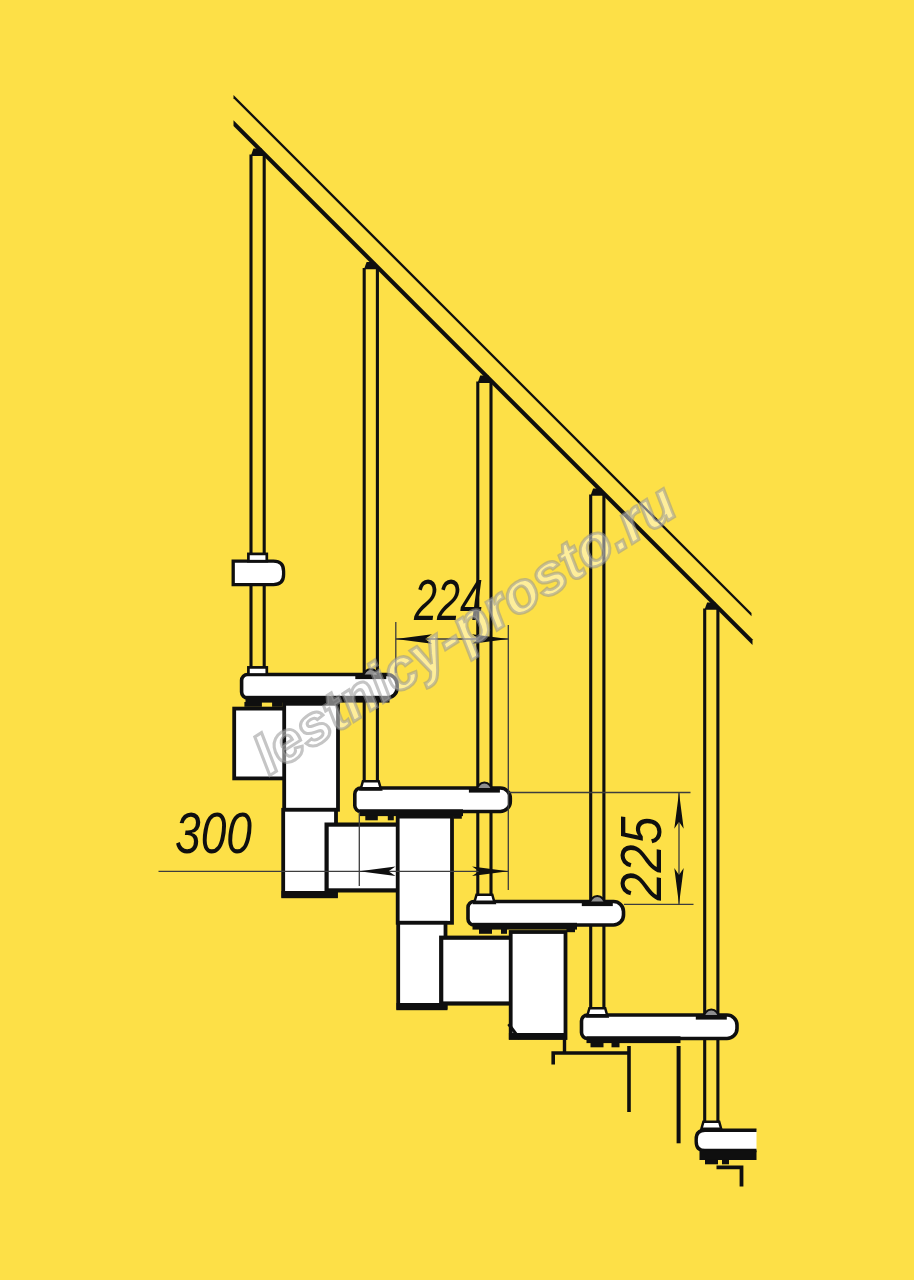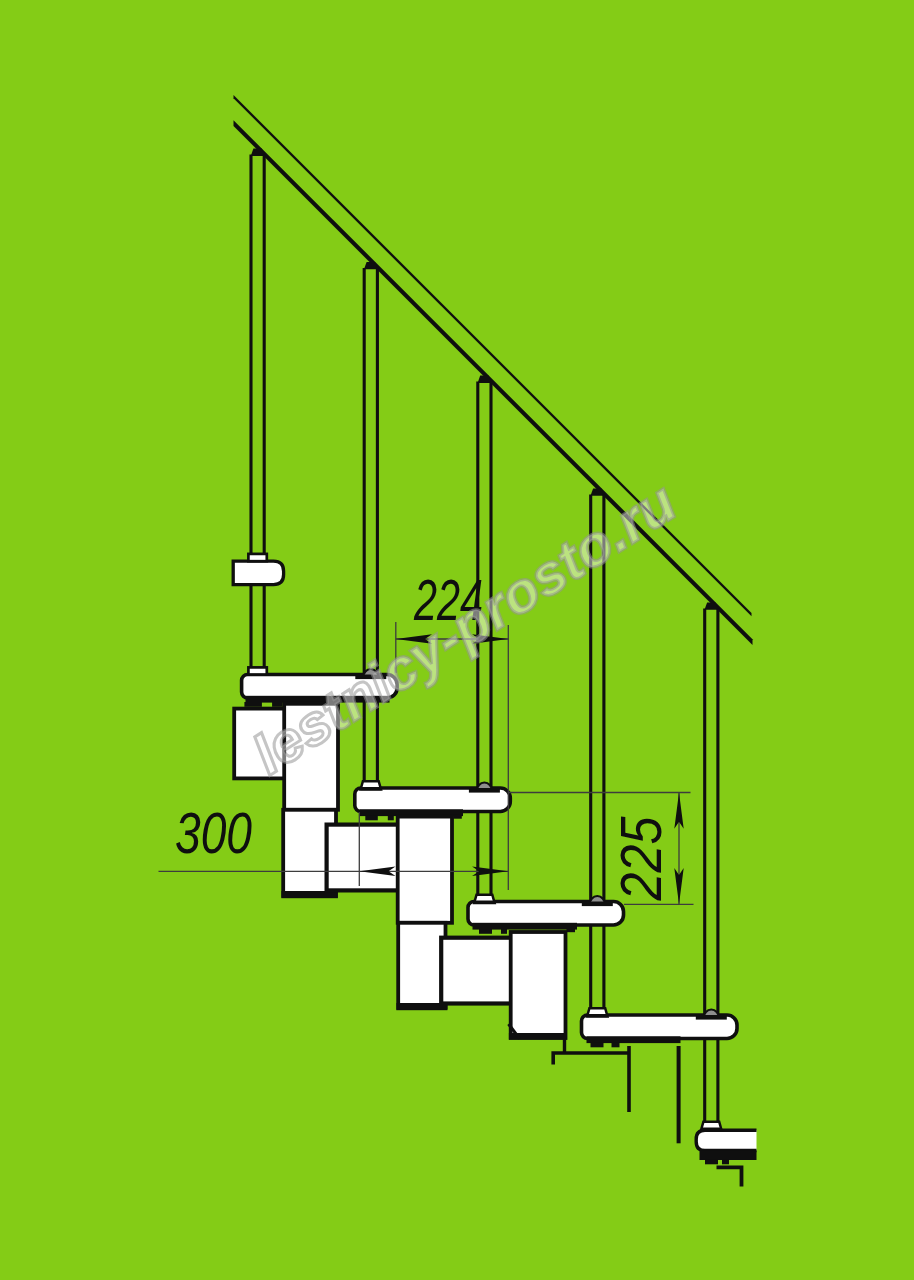"224" #page { background: #84cc16 -> #fde047 }
